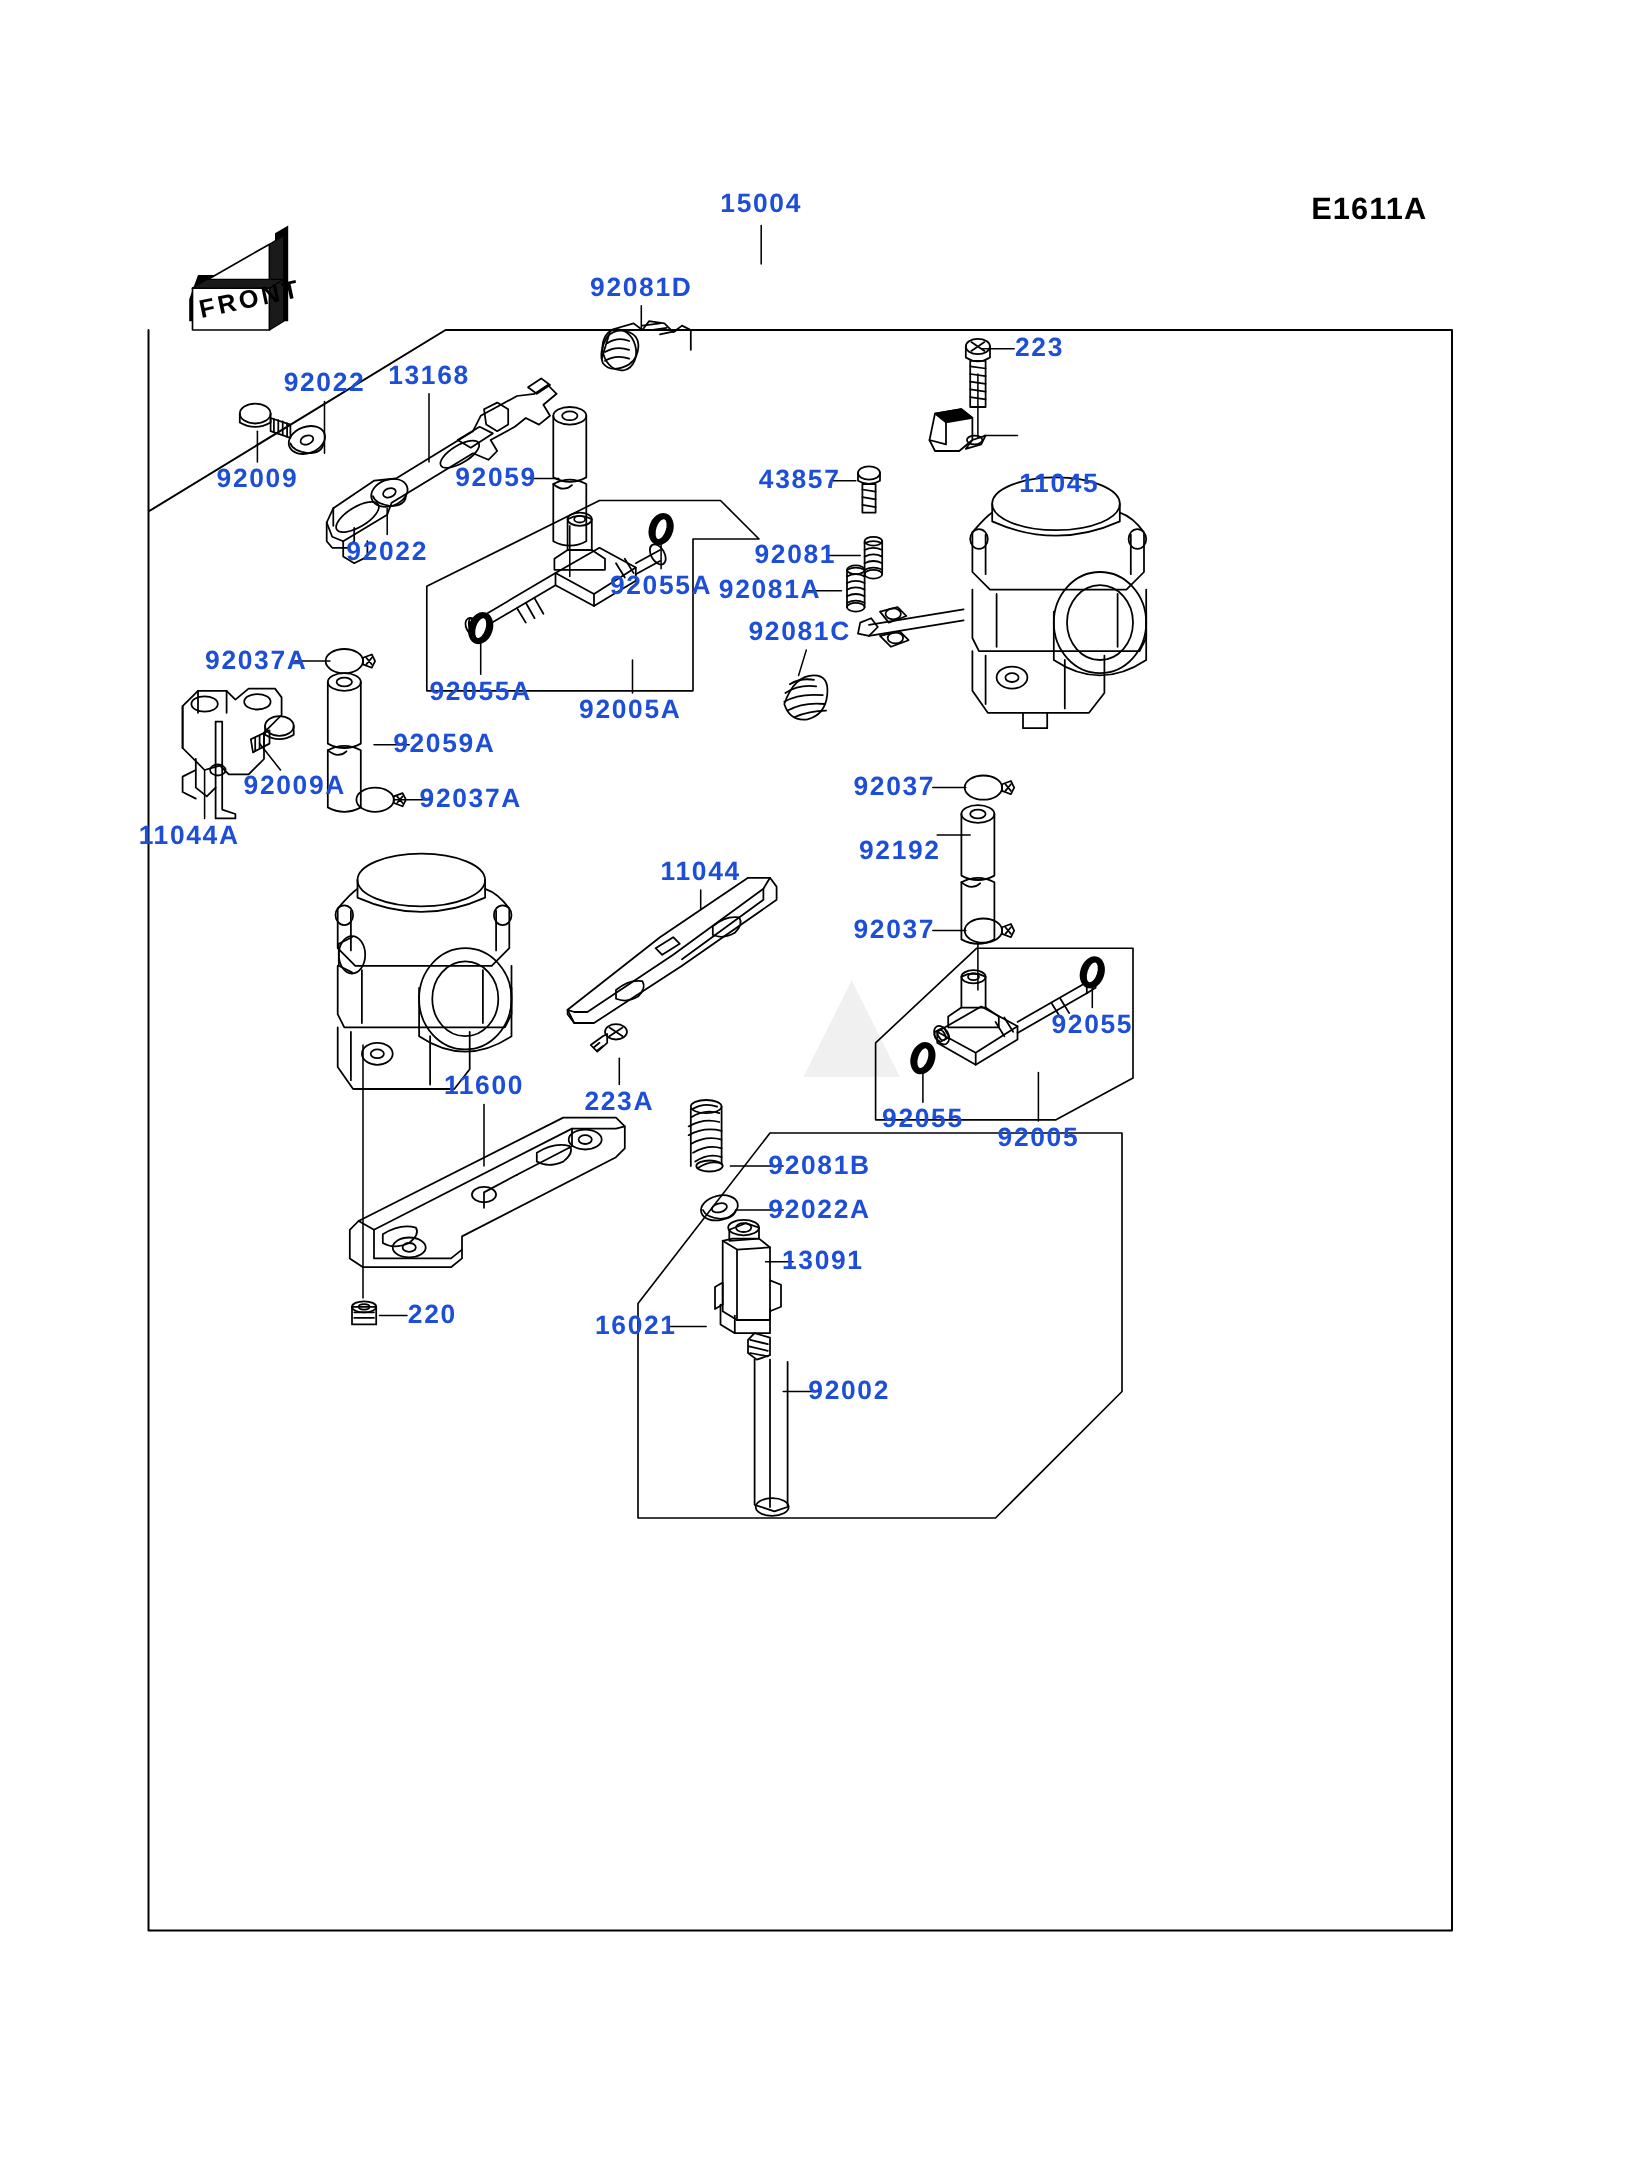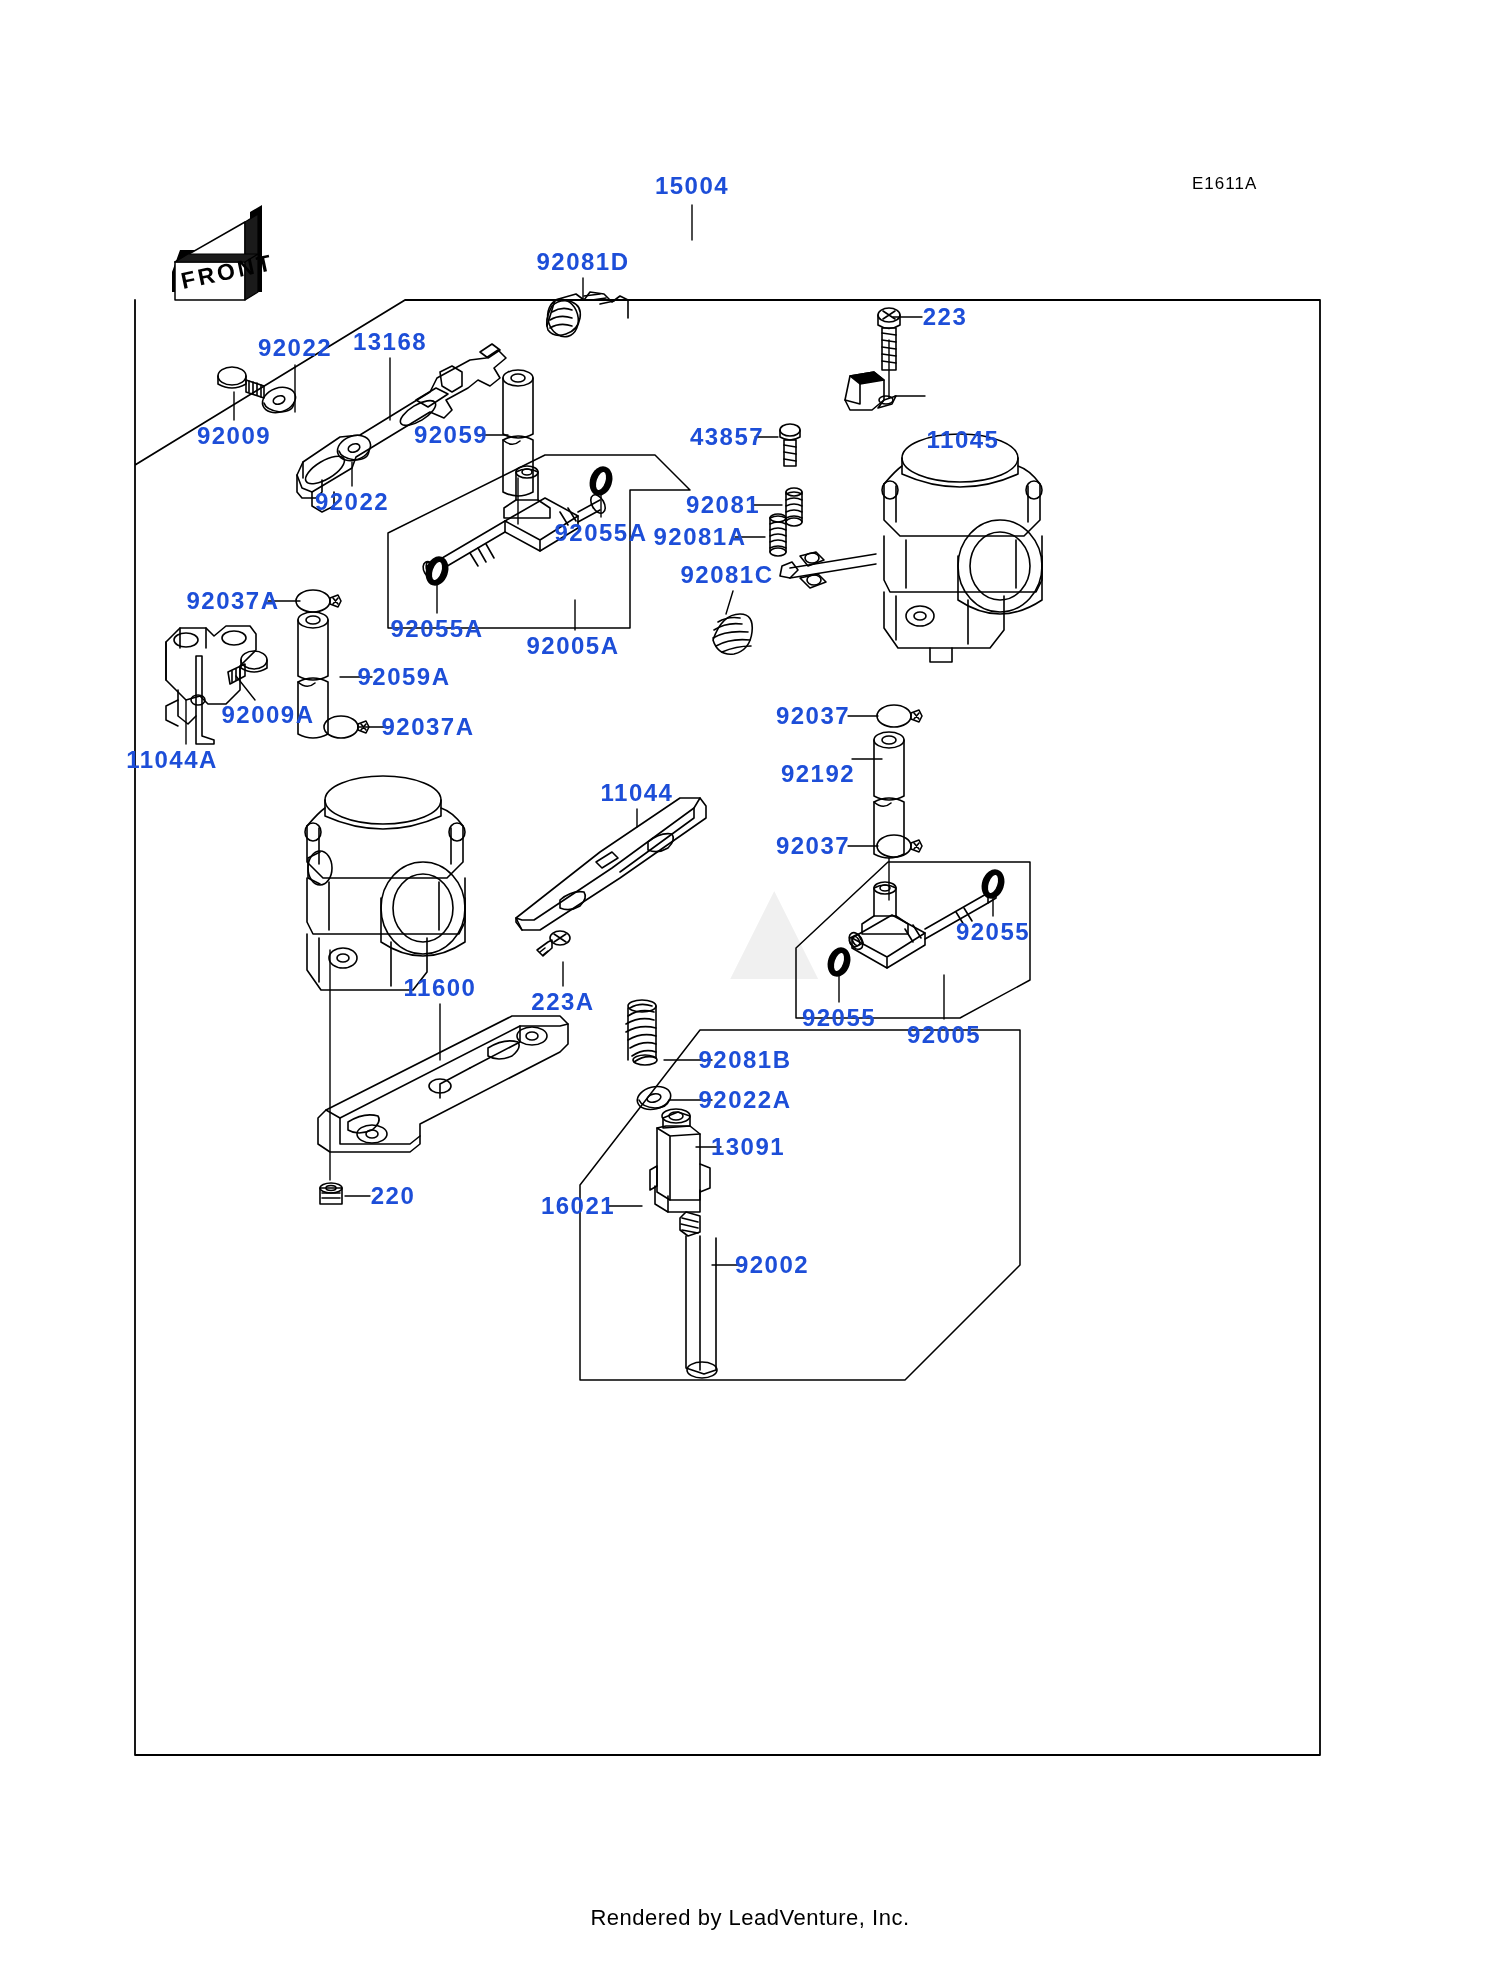"E1611A" #code { font-size: 17px -> 28px; font-weight: normal -> bold }
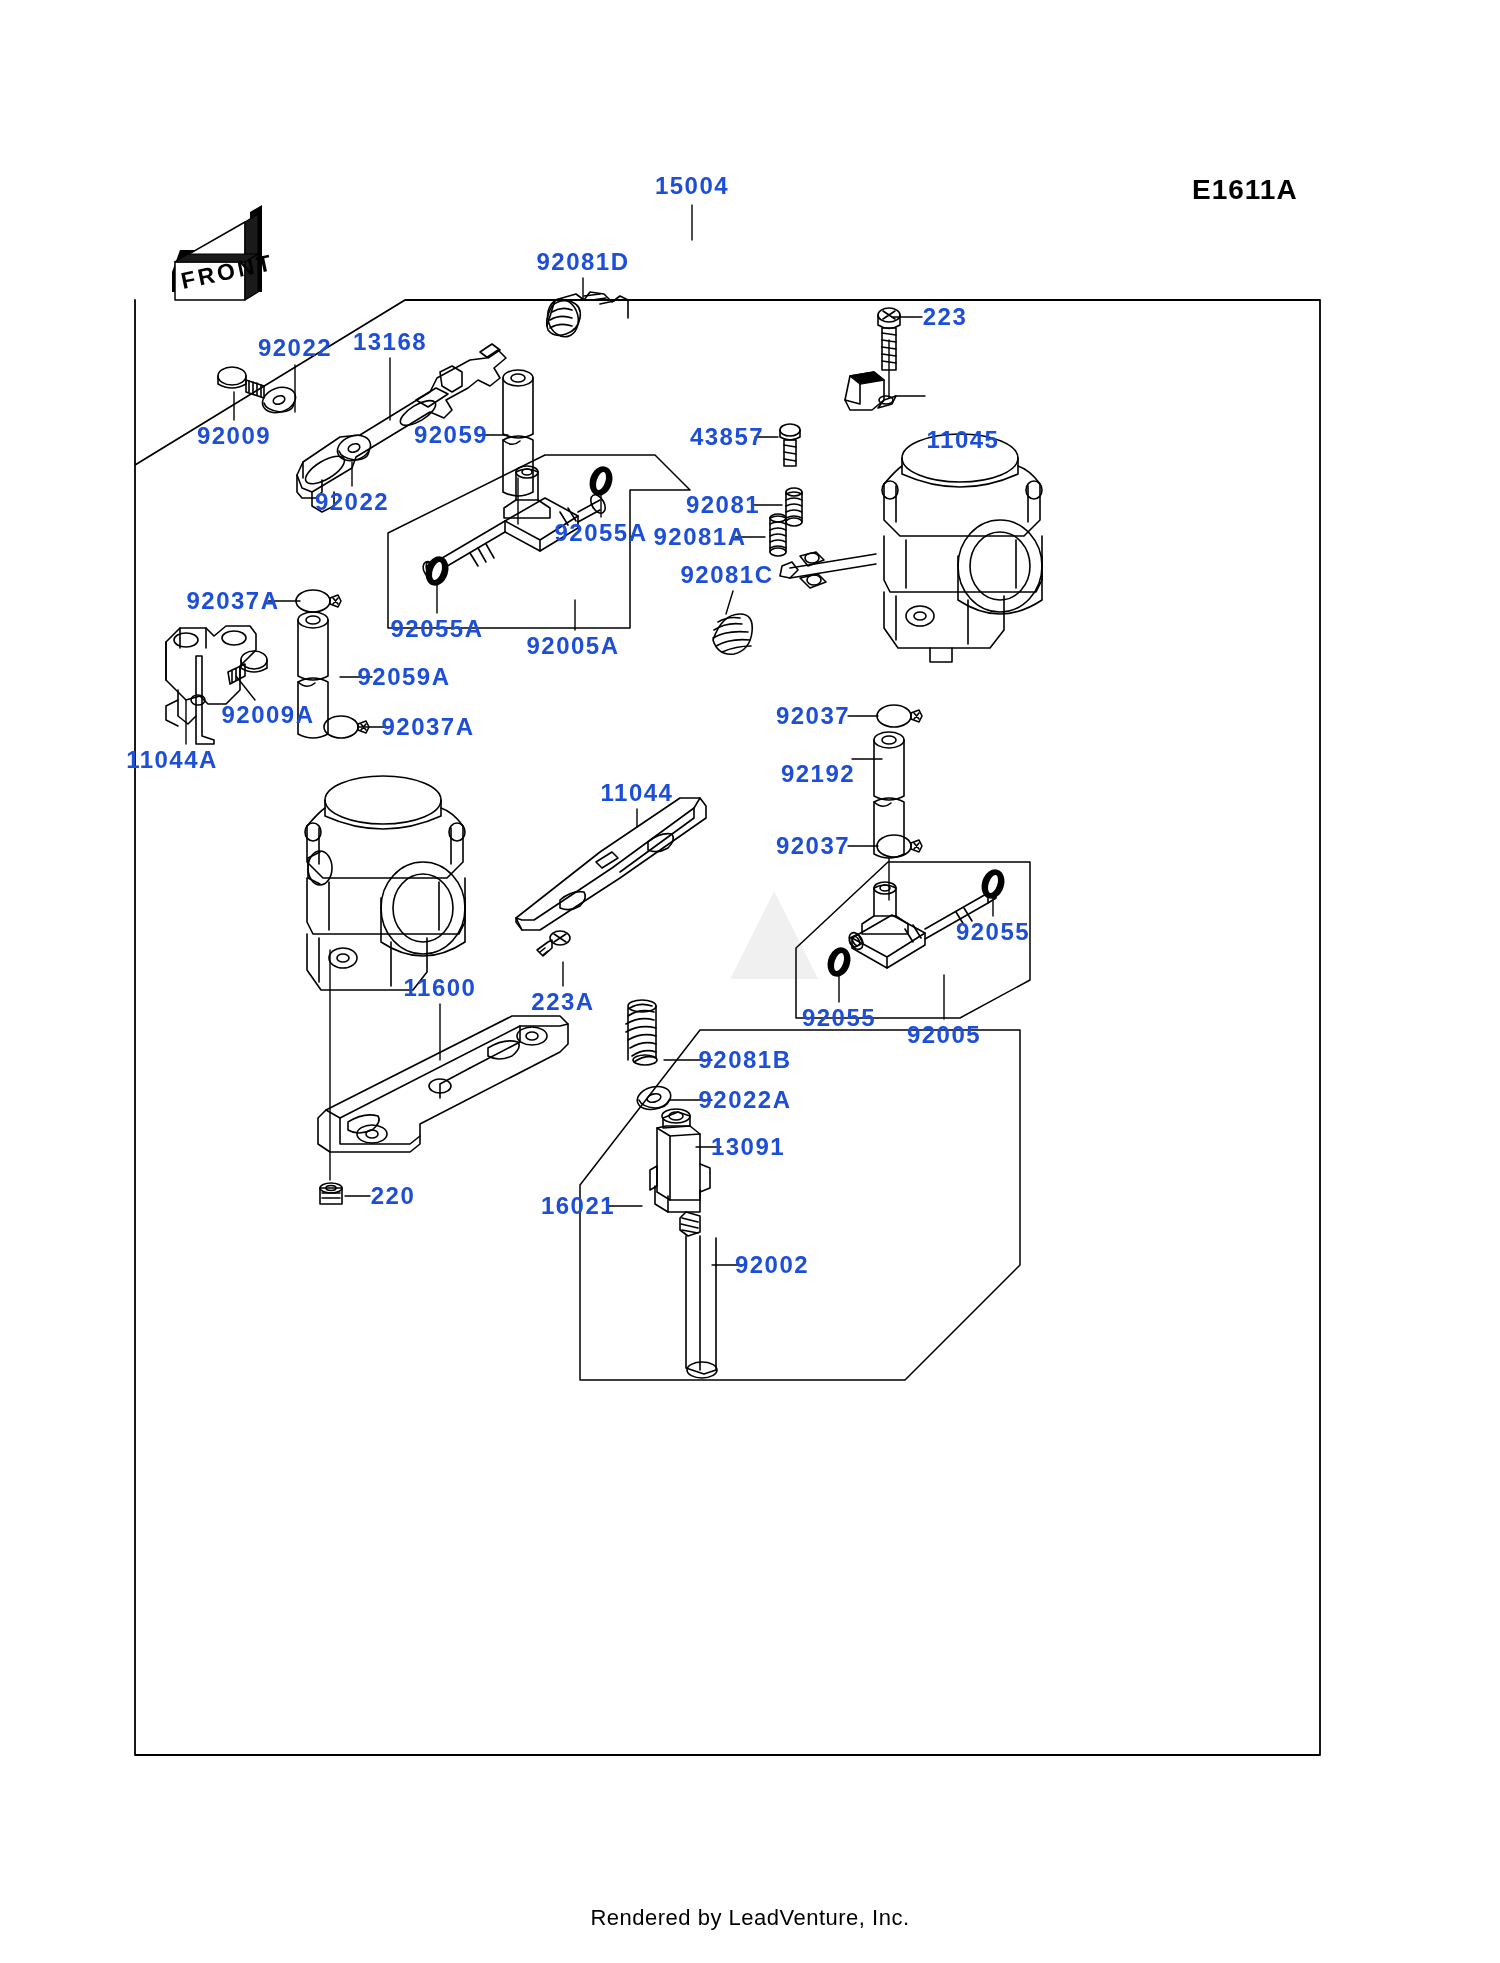"Rendered by LeadVenture, Inc." div { html: <div>Rendered by LeadVenture, Inc.</div> -> none }
